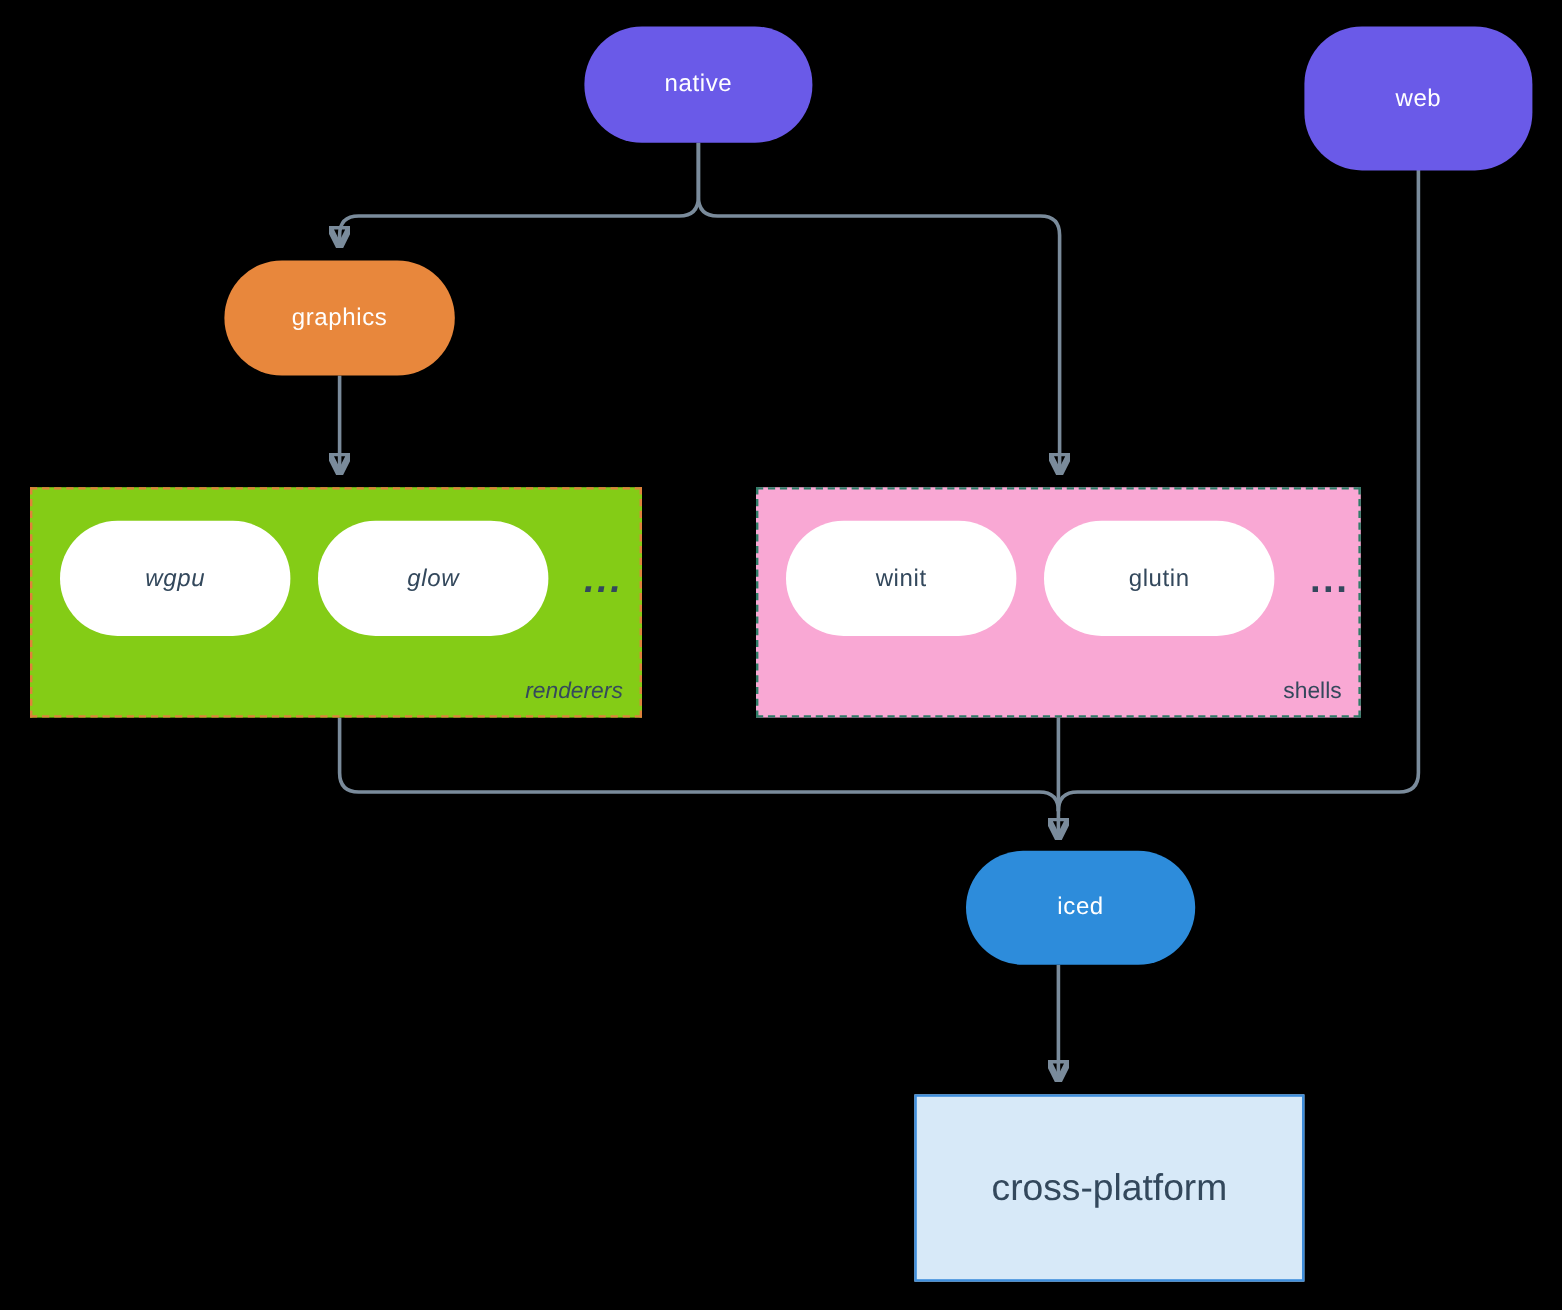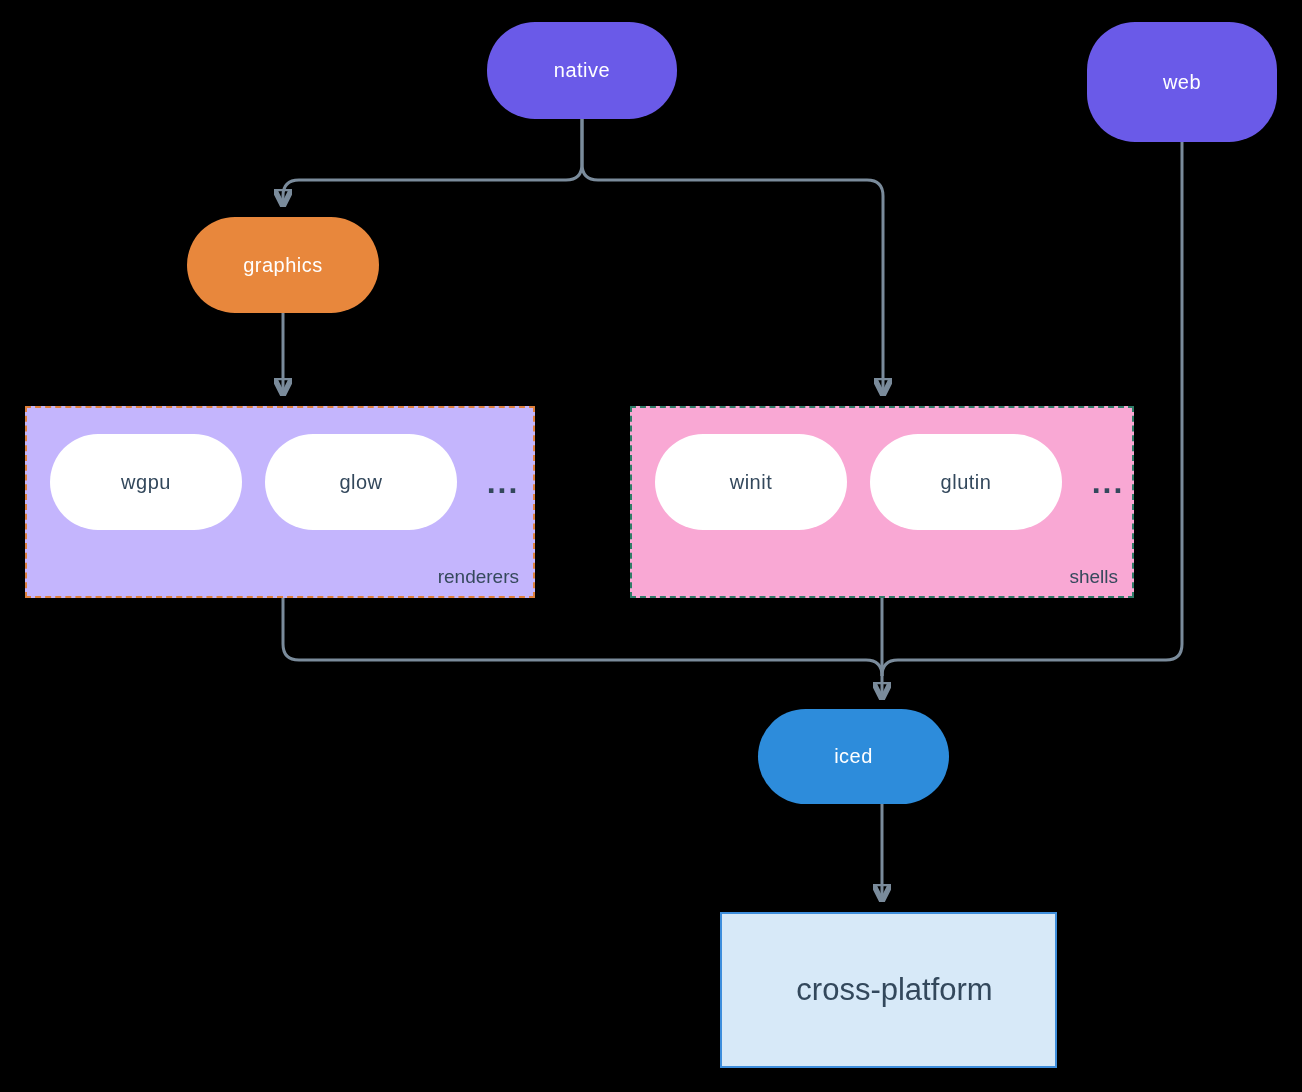"wgpu" .group.renderers { background: #c4b5fd -> #84cc16; font-style: none -> italic }
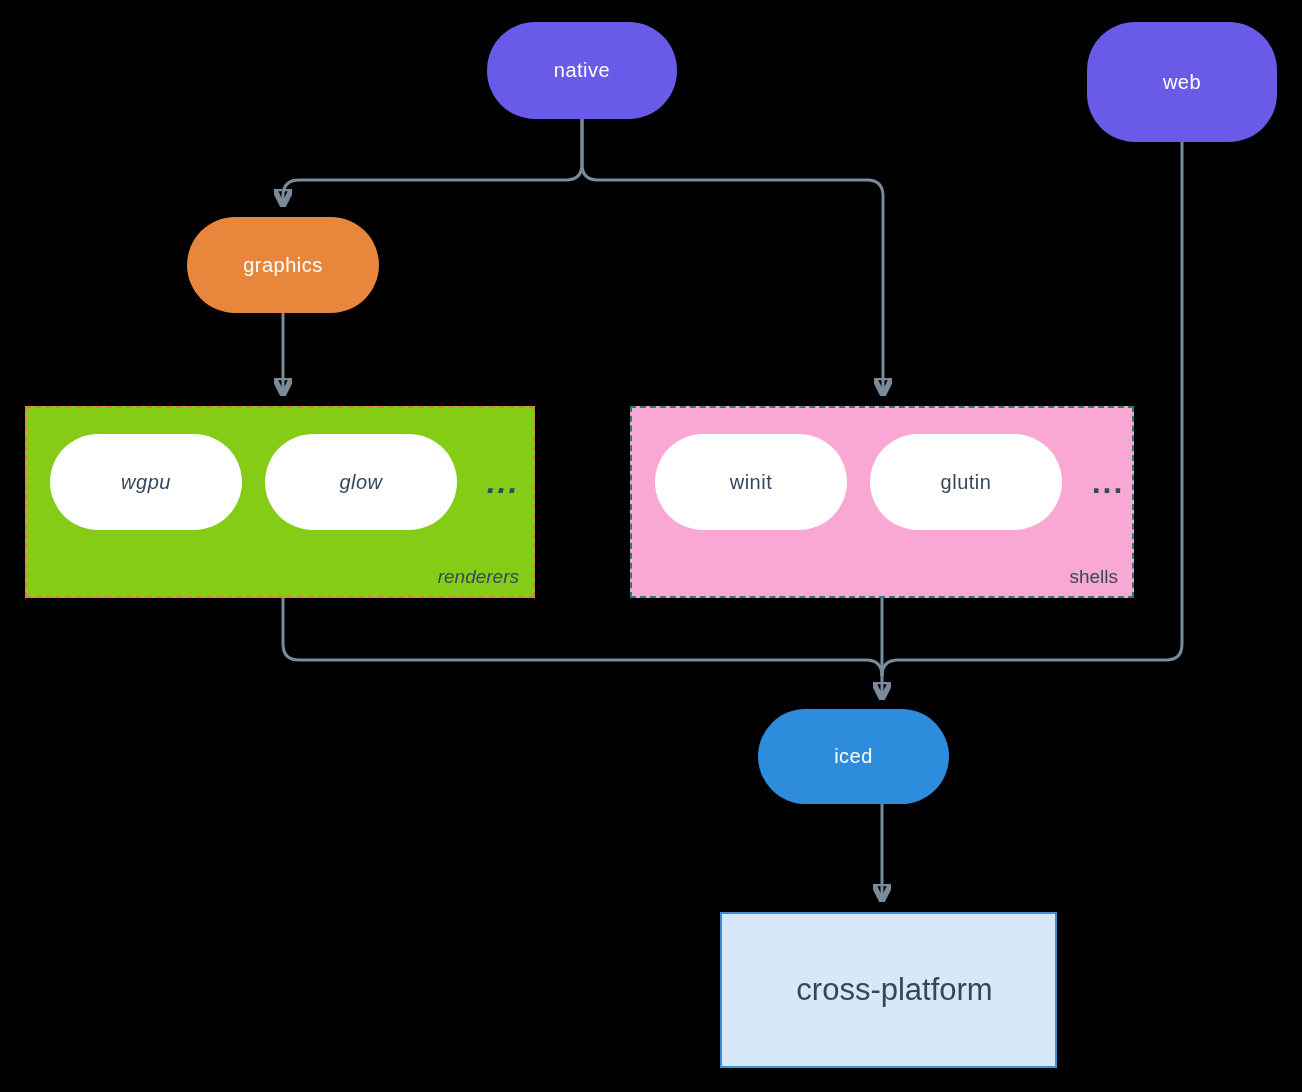"iced" .node-iced { left: 758px -> 805px }
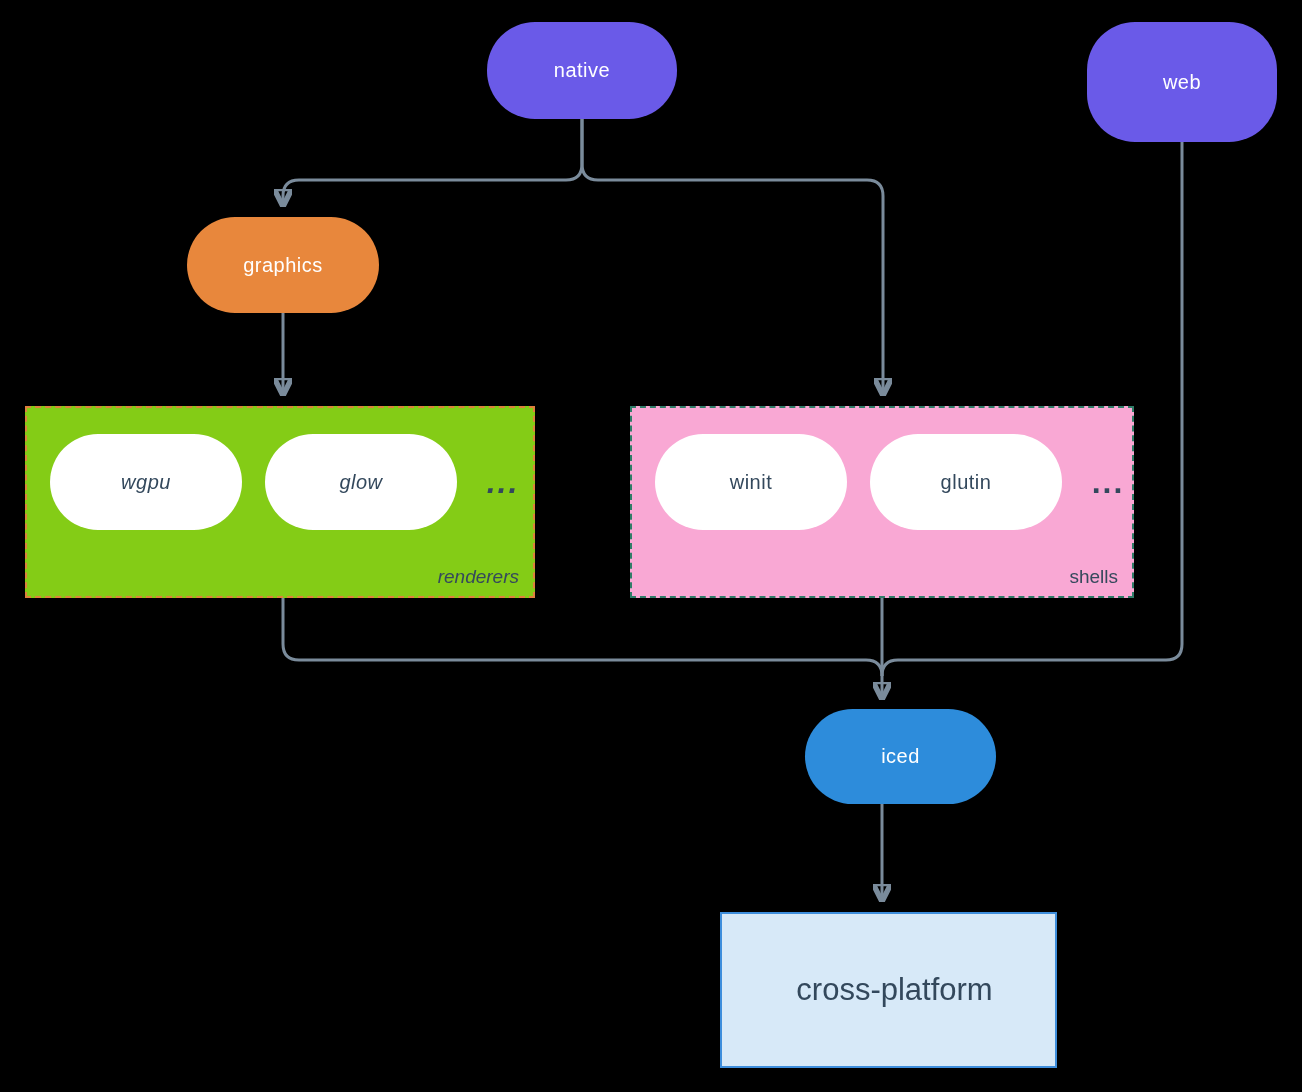"cross-platform" .app-box { left: 720px -> 762px; padding-left: 12px -> none }
